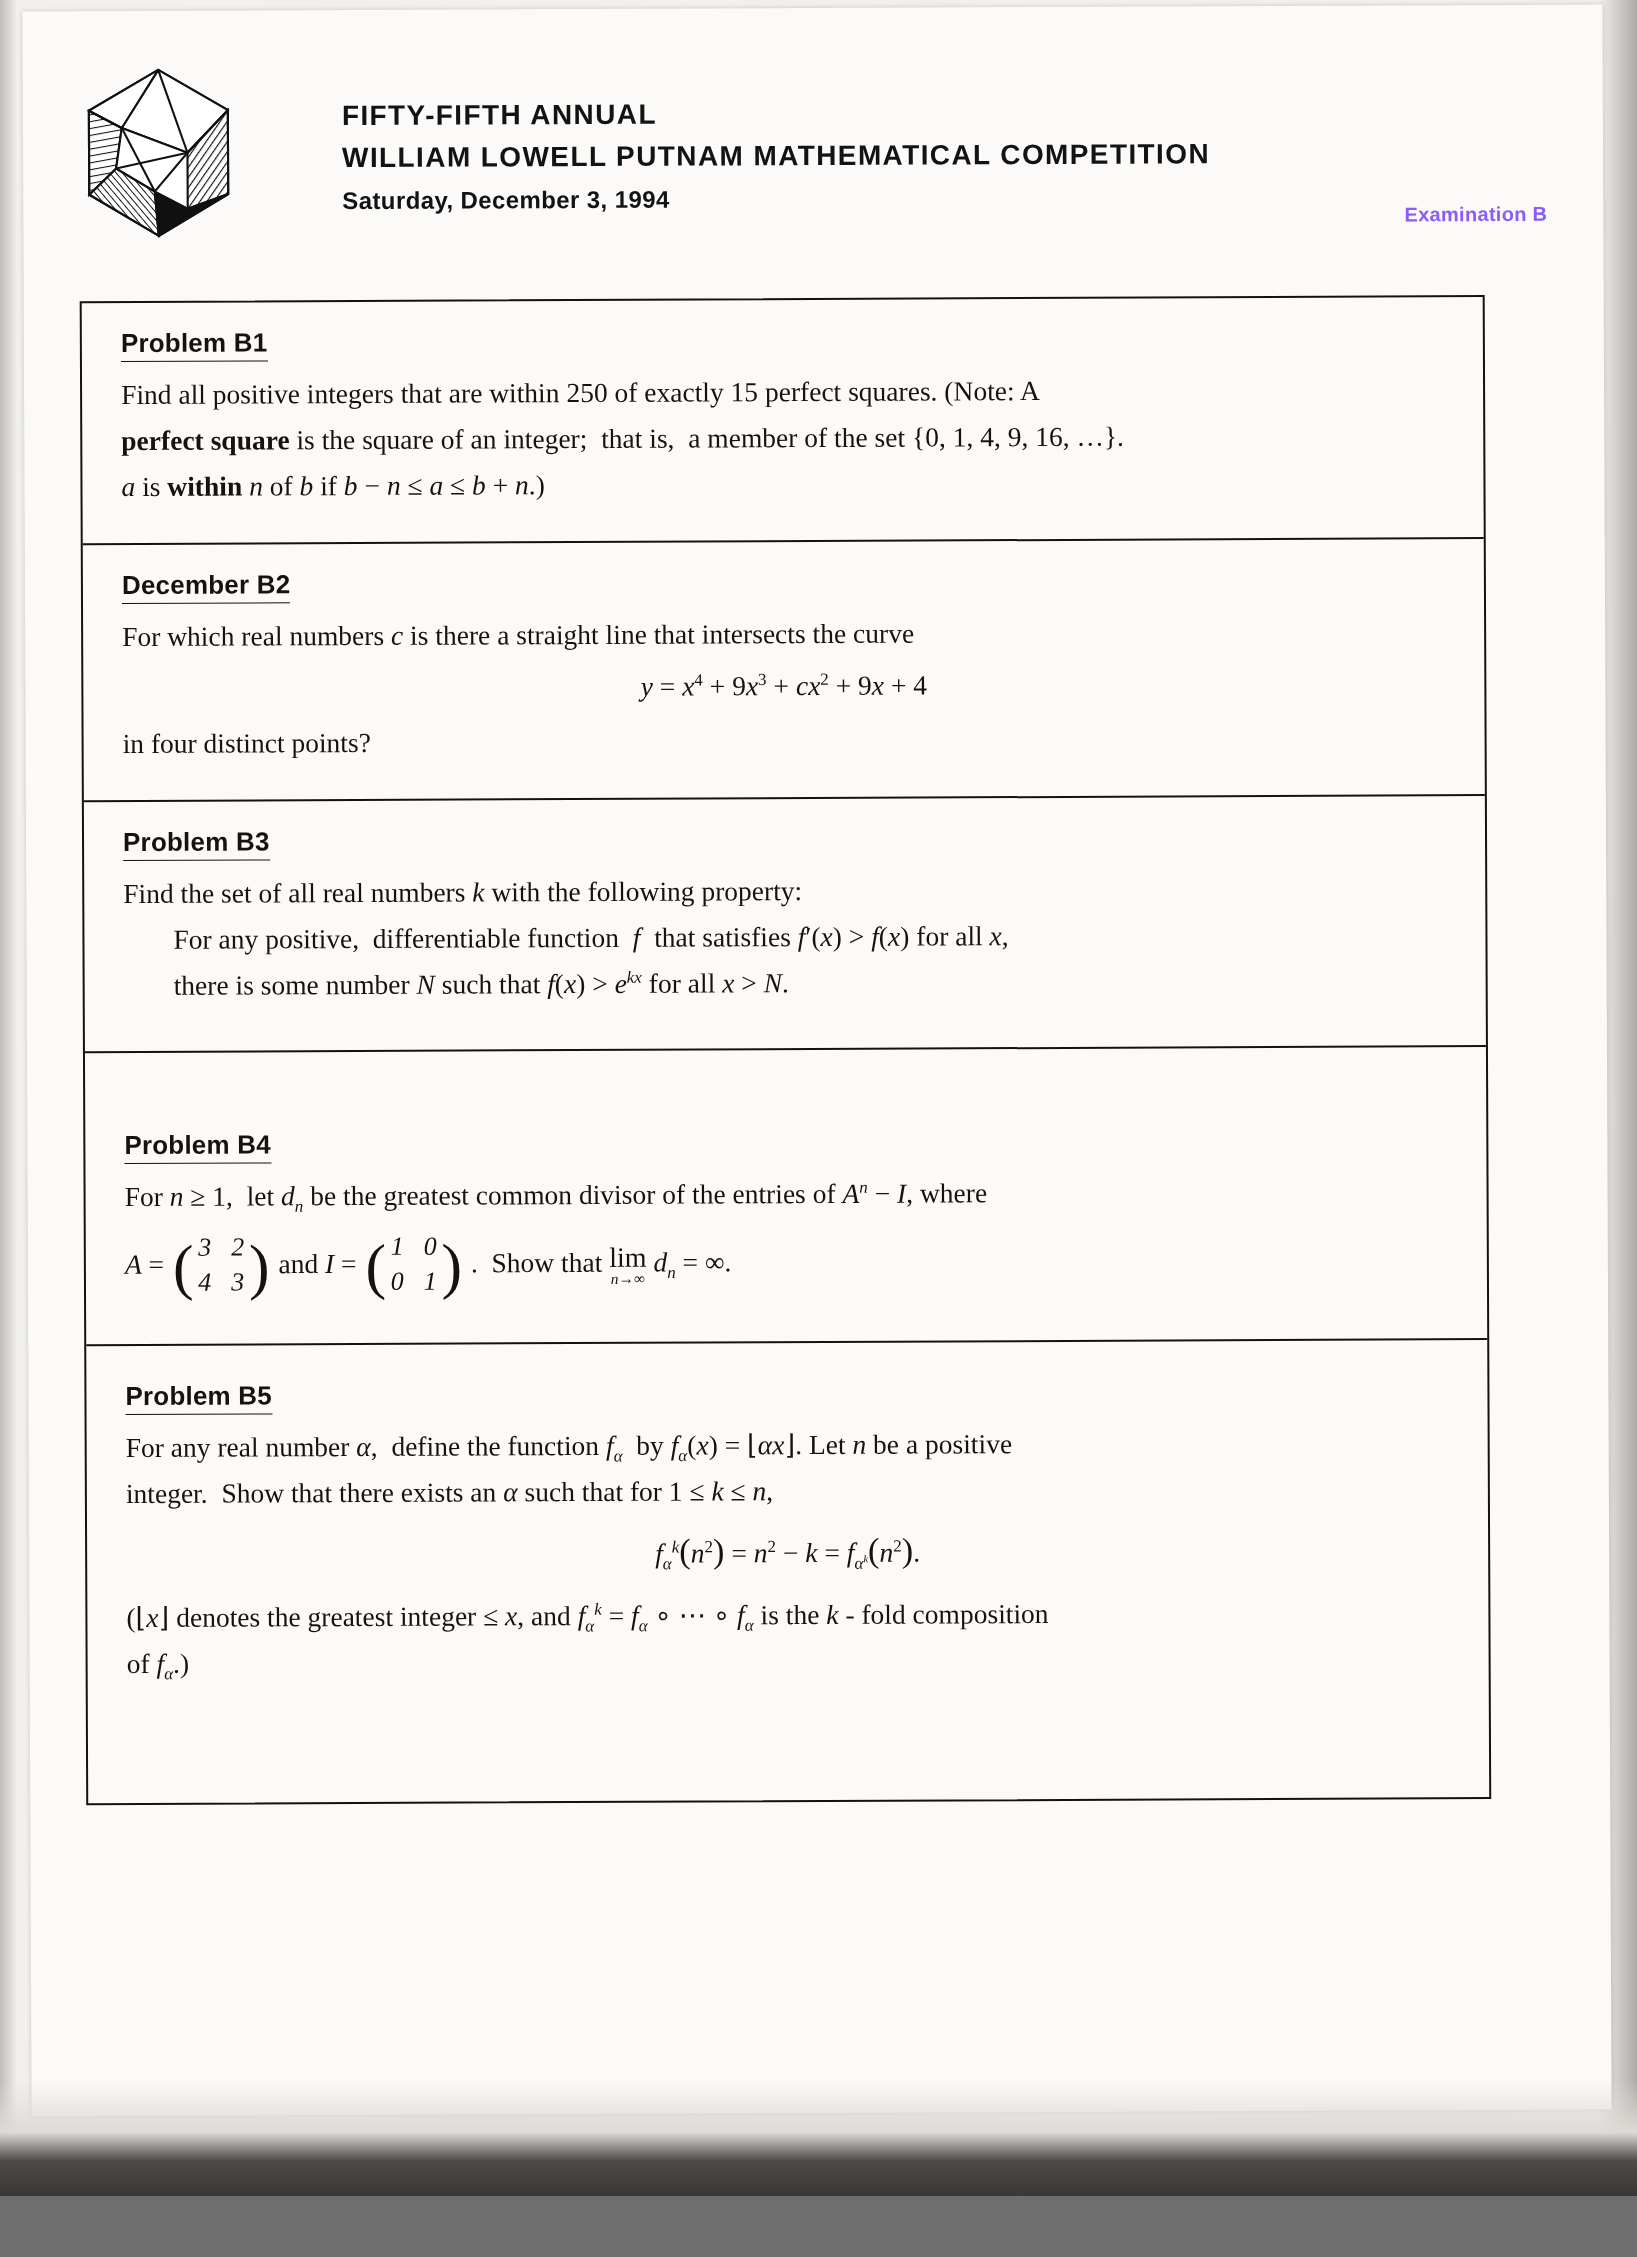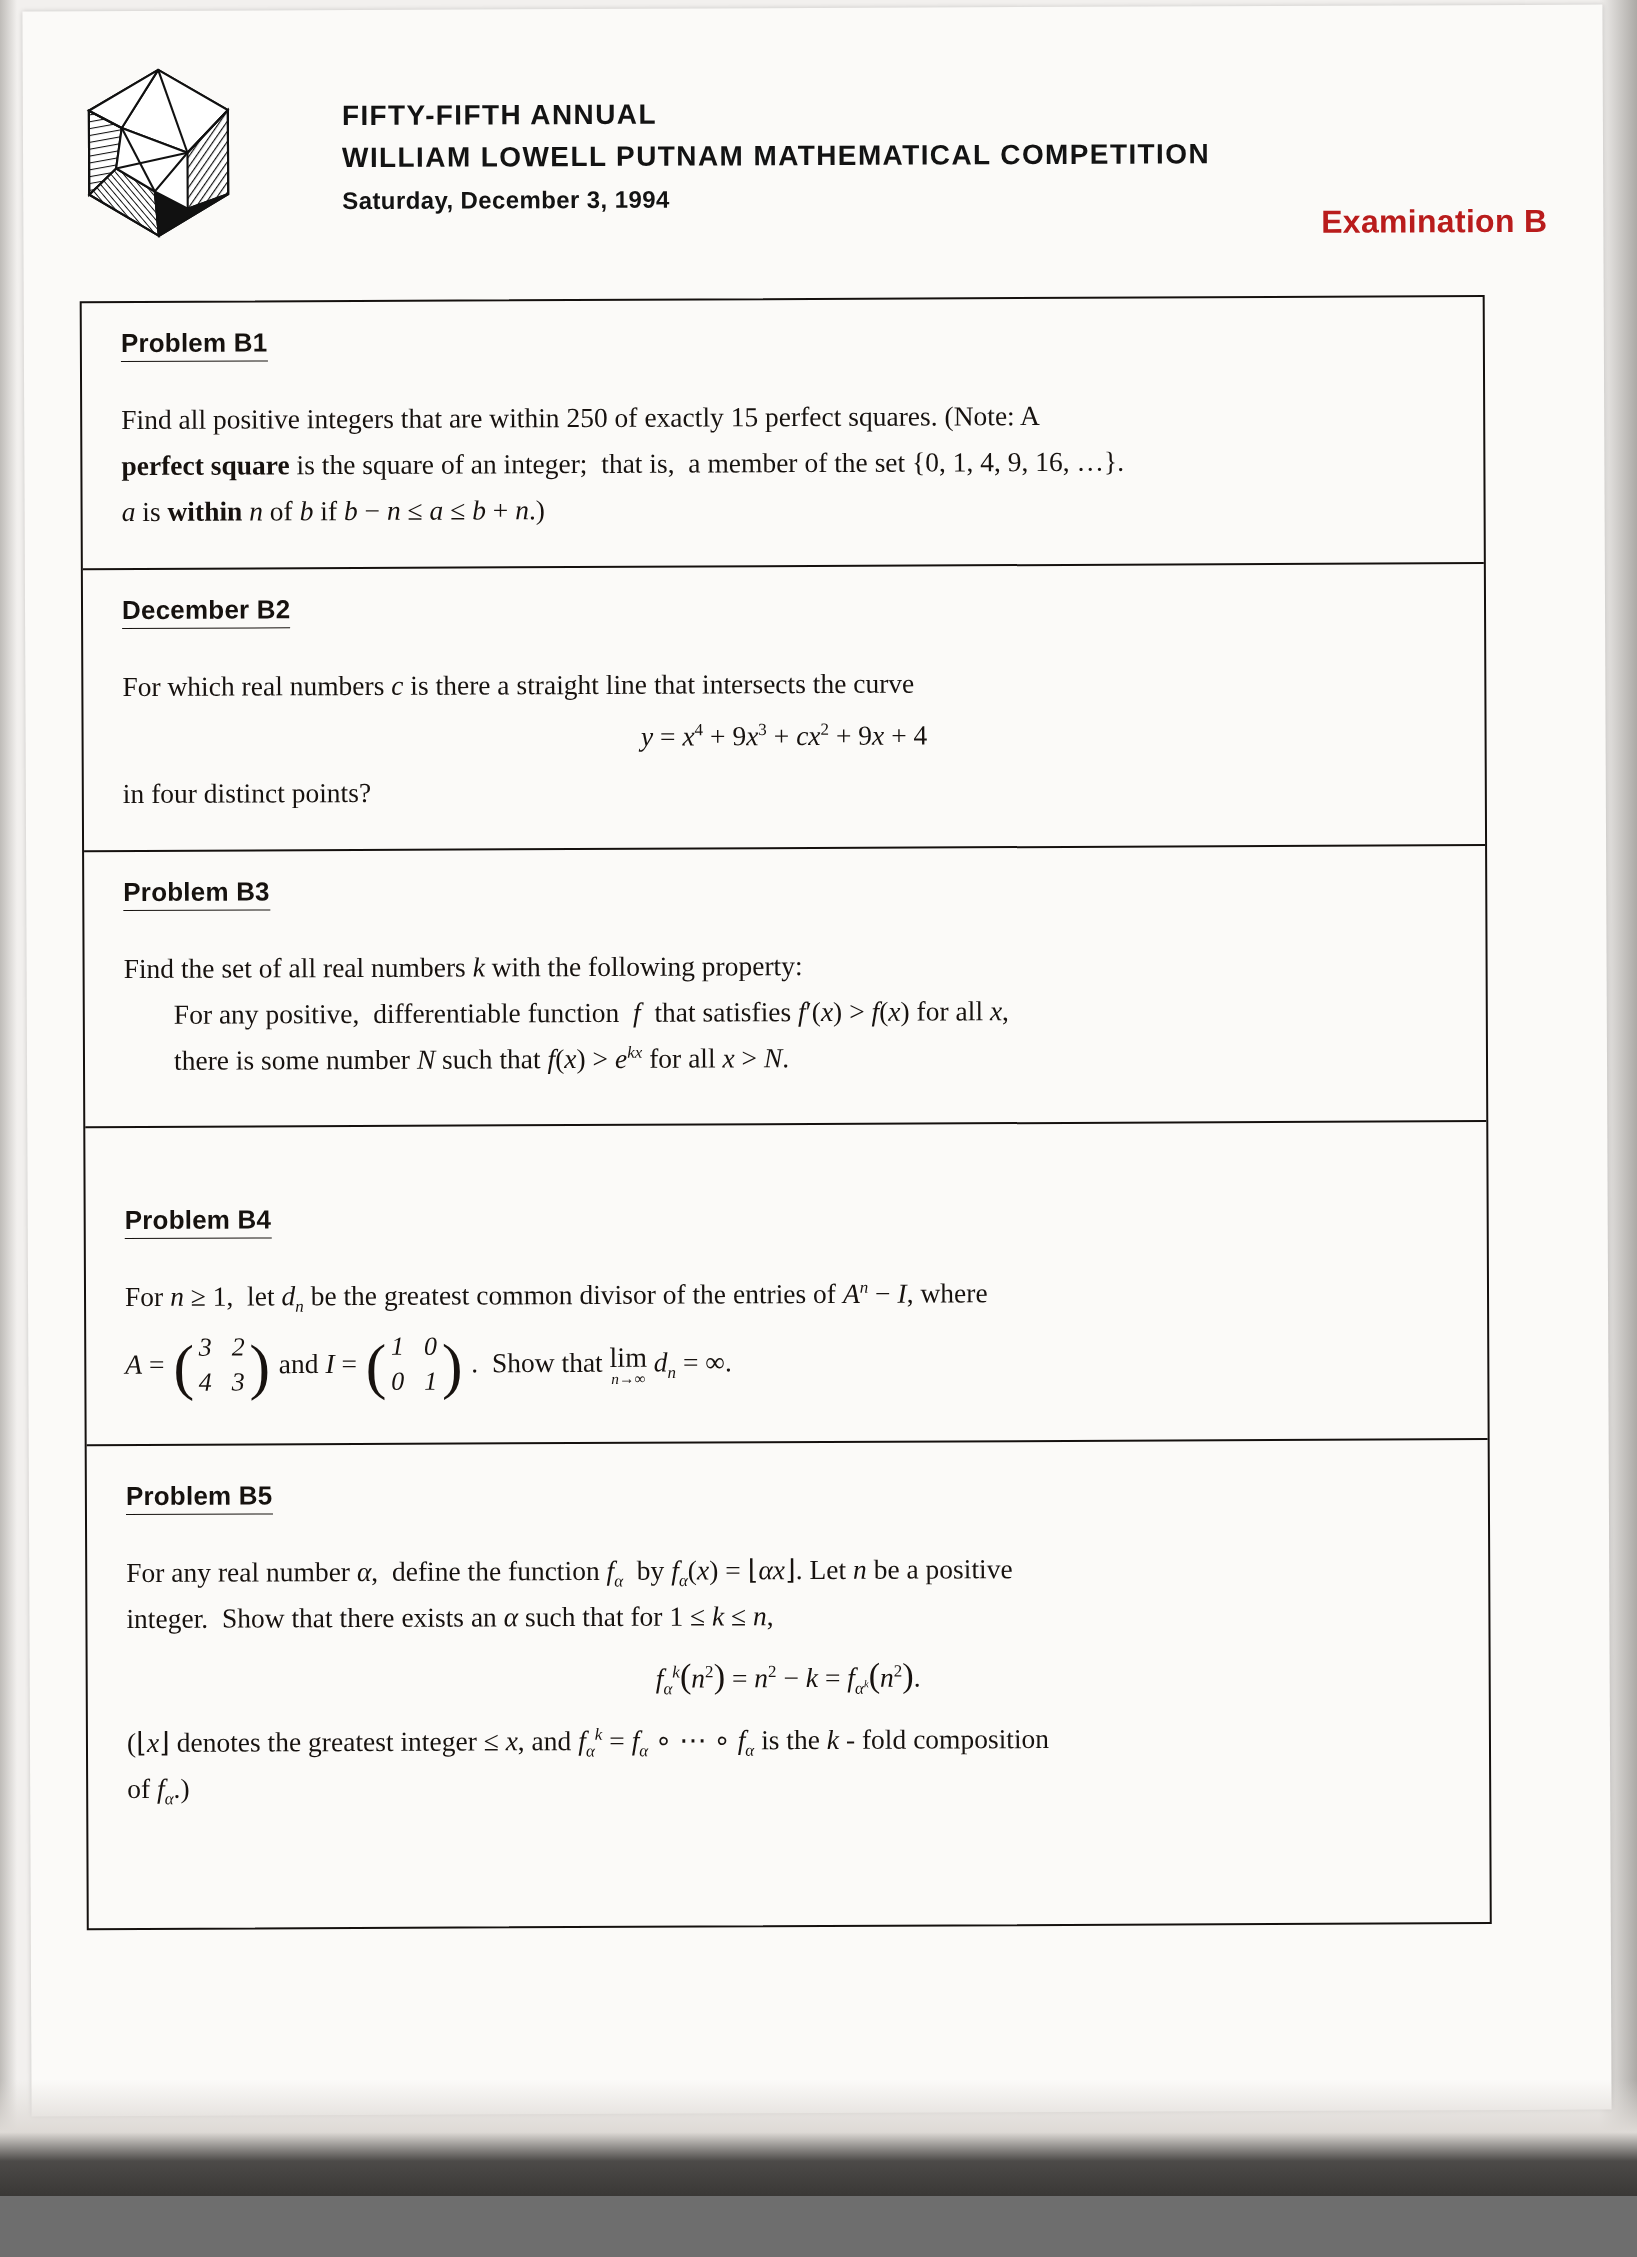"Examination B" .exam-label { color: #b91c1c -> #8b5cf6; font-size: 32px -> 20px }
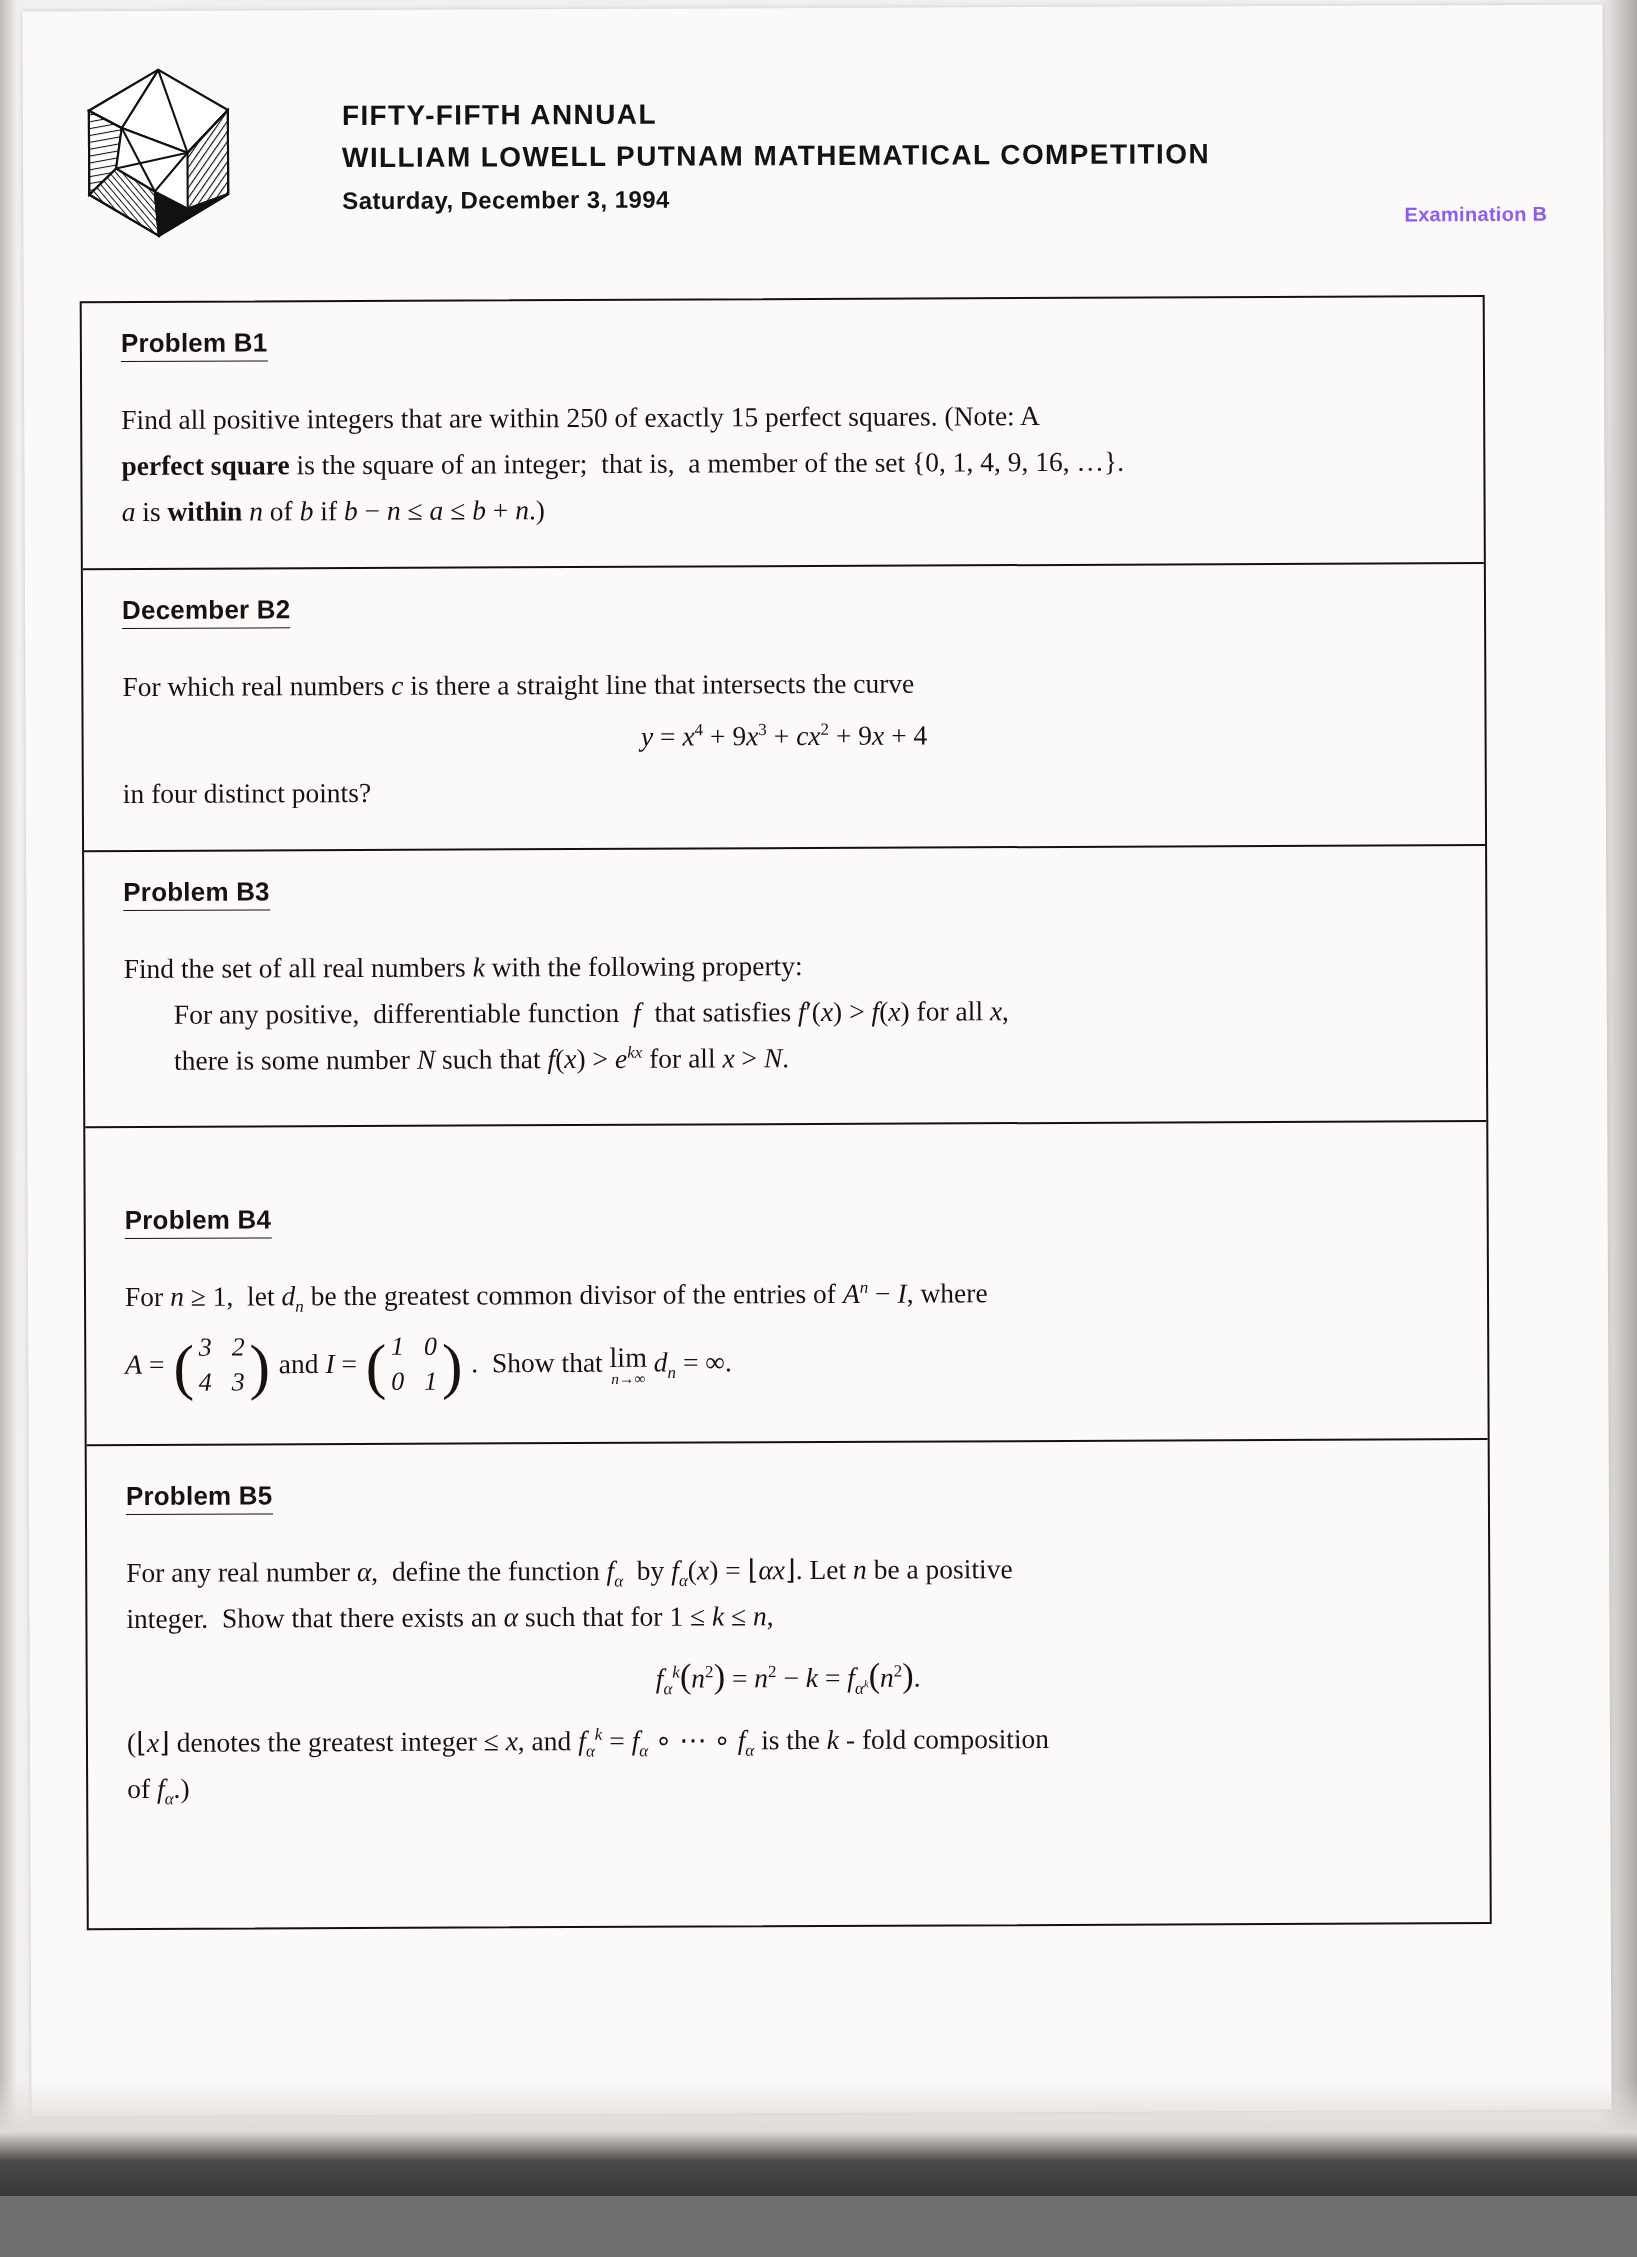"Problem B1" .prob-title { margin-bottom: 35px -> 10px }
